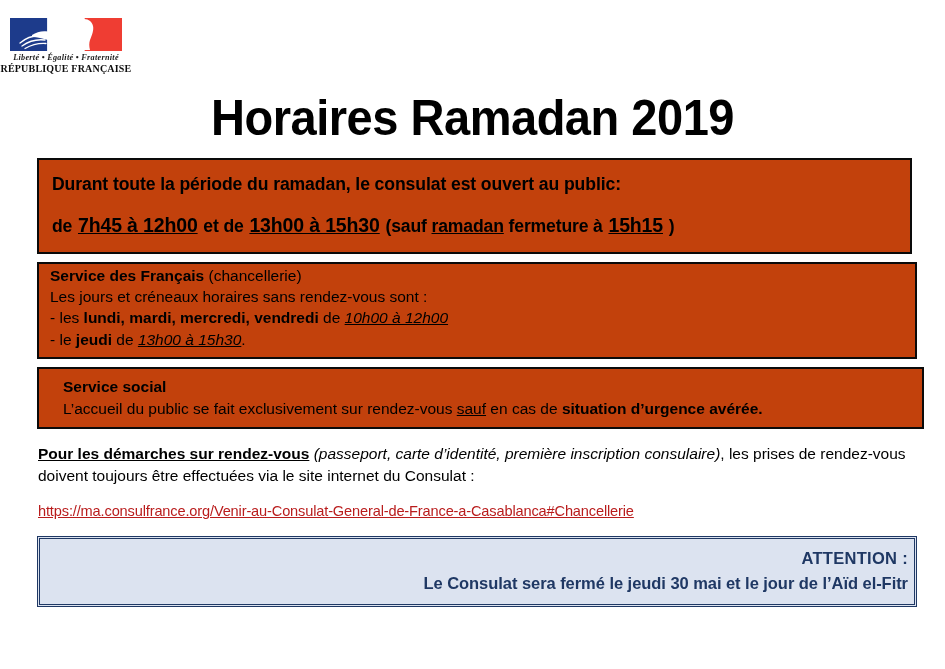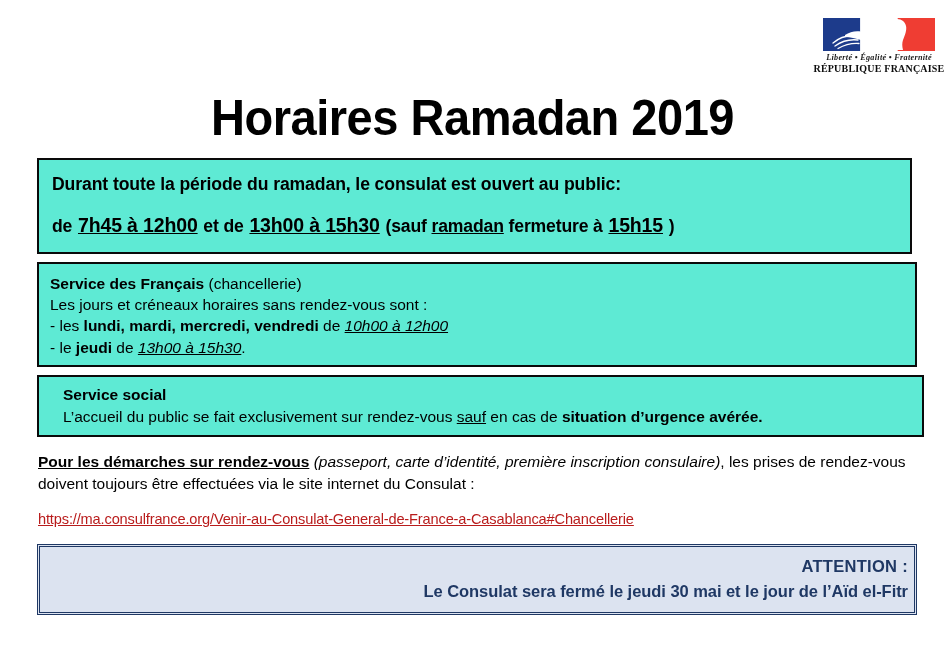"Liberté • Égalité • Fraternité" .header { align-items: flex-end -> flex-start }
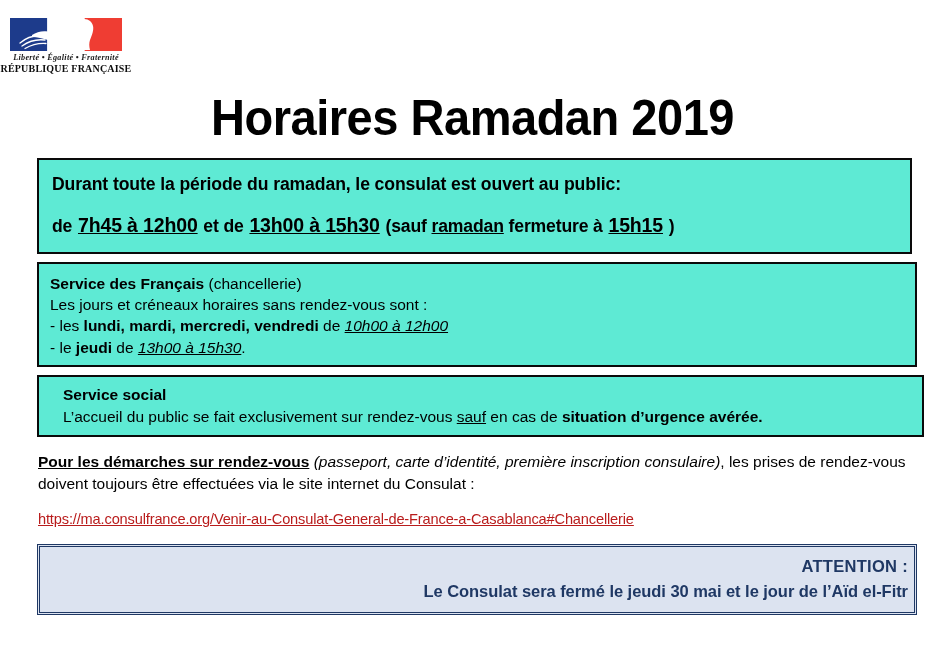"Durant toute la période du" .grey-box { background: #5eead4 -> #c2410c }
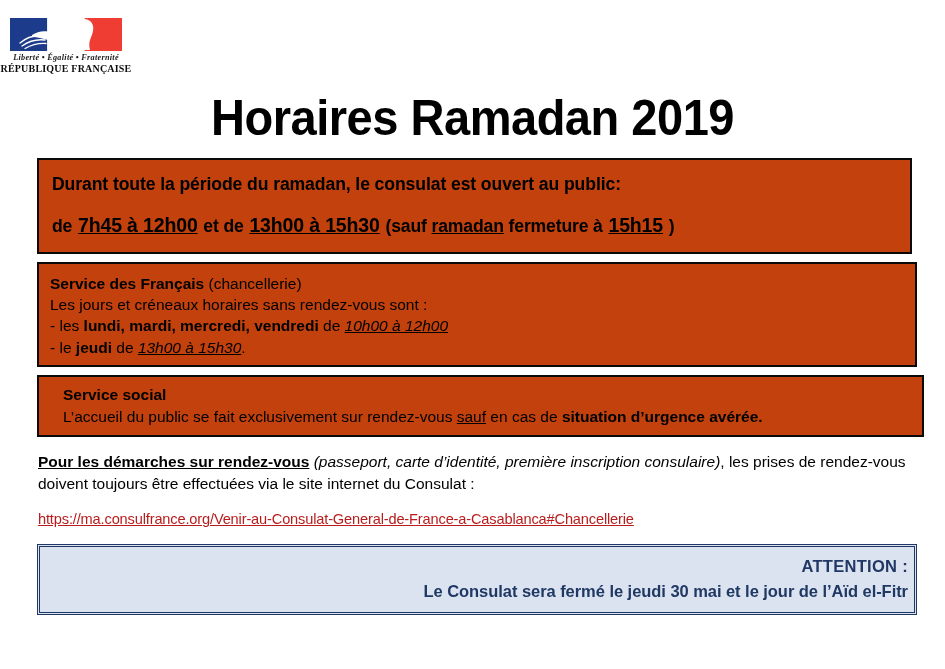"Service des Français (chancellerie)" .box-2 { padding: 9px 10px 7px 11px -> 1px 10px 7px 11px }
